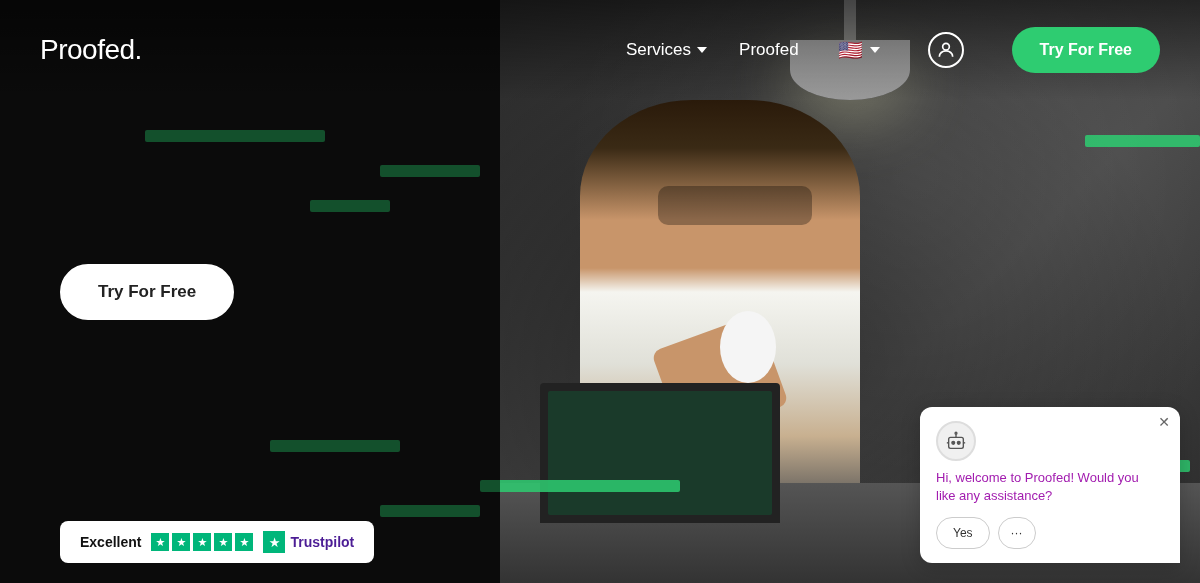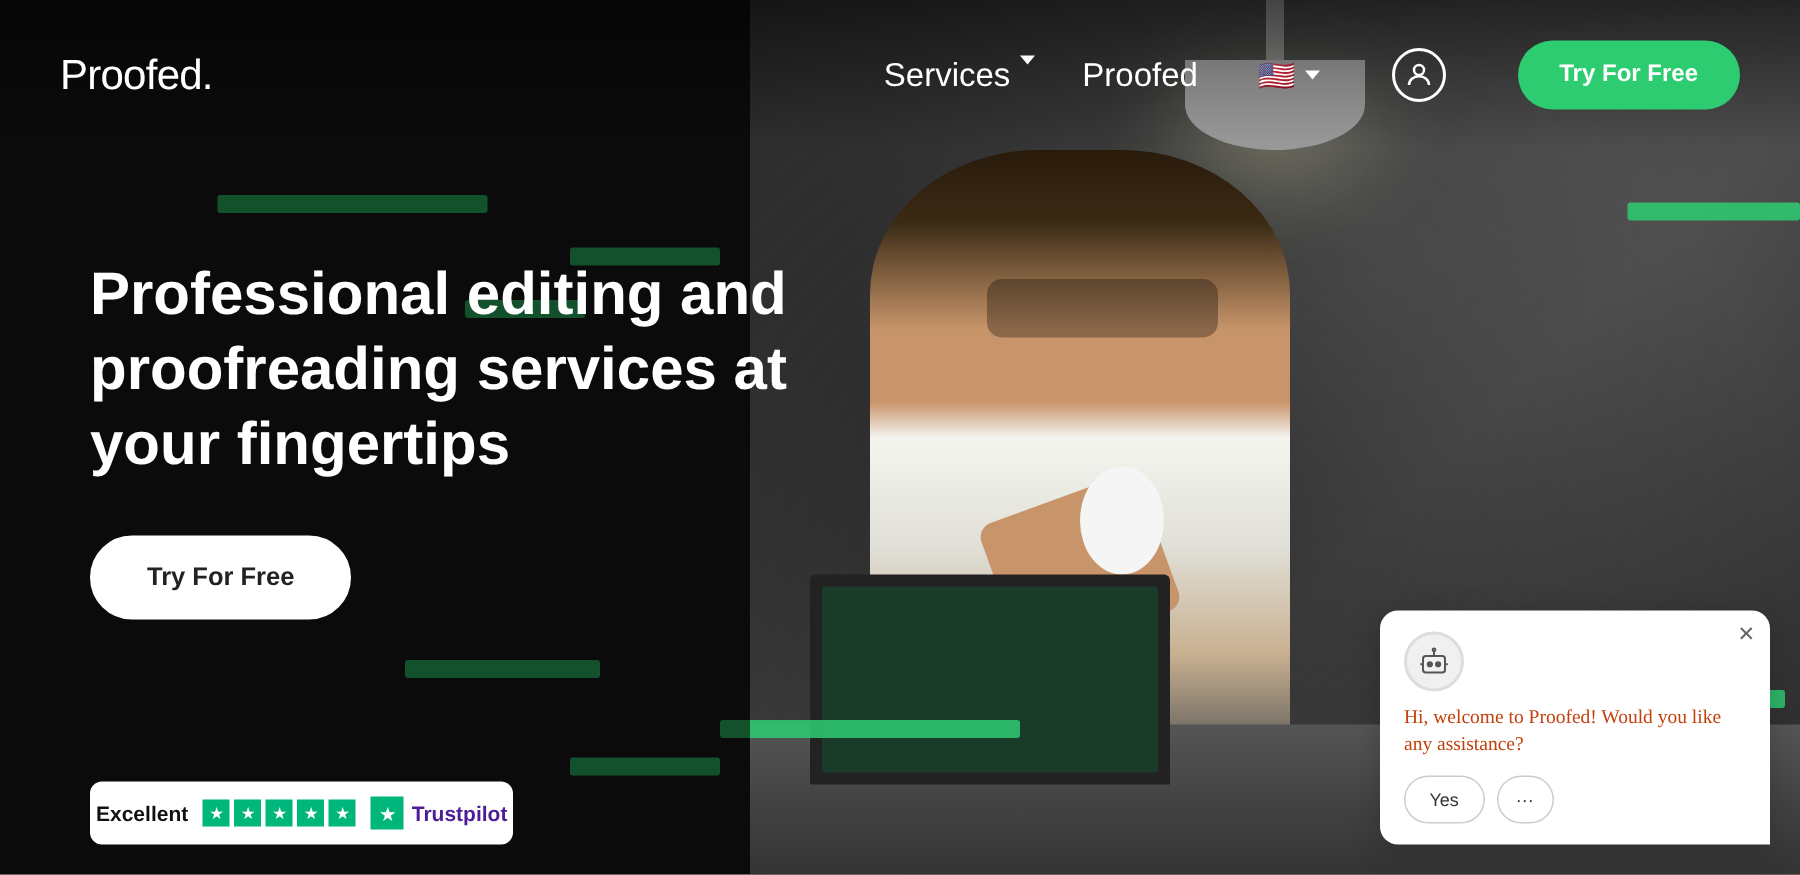"Services" .nav-item { align-items: none -> center; font-size: 22px -> 17px }
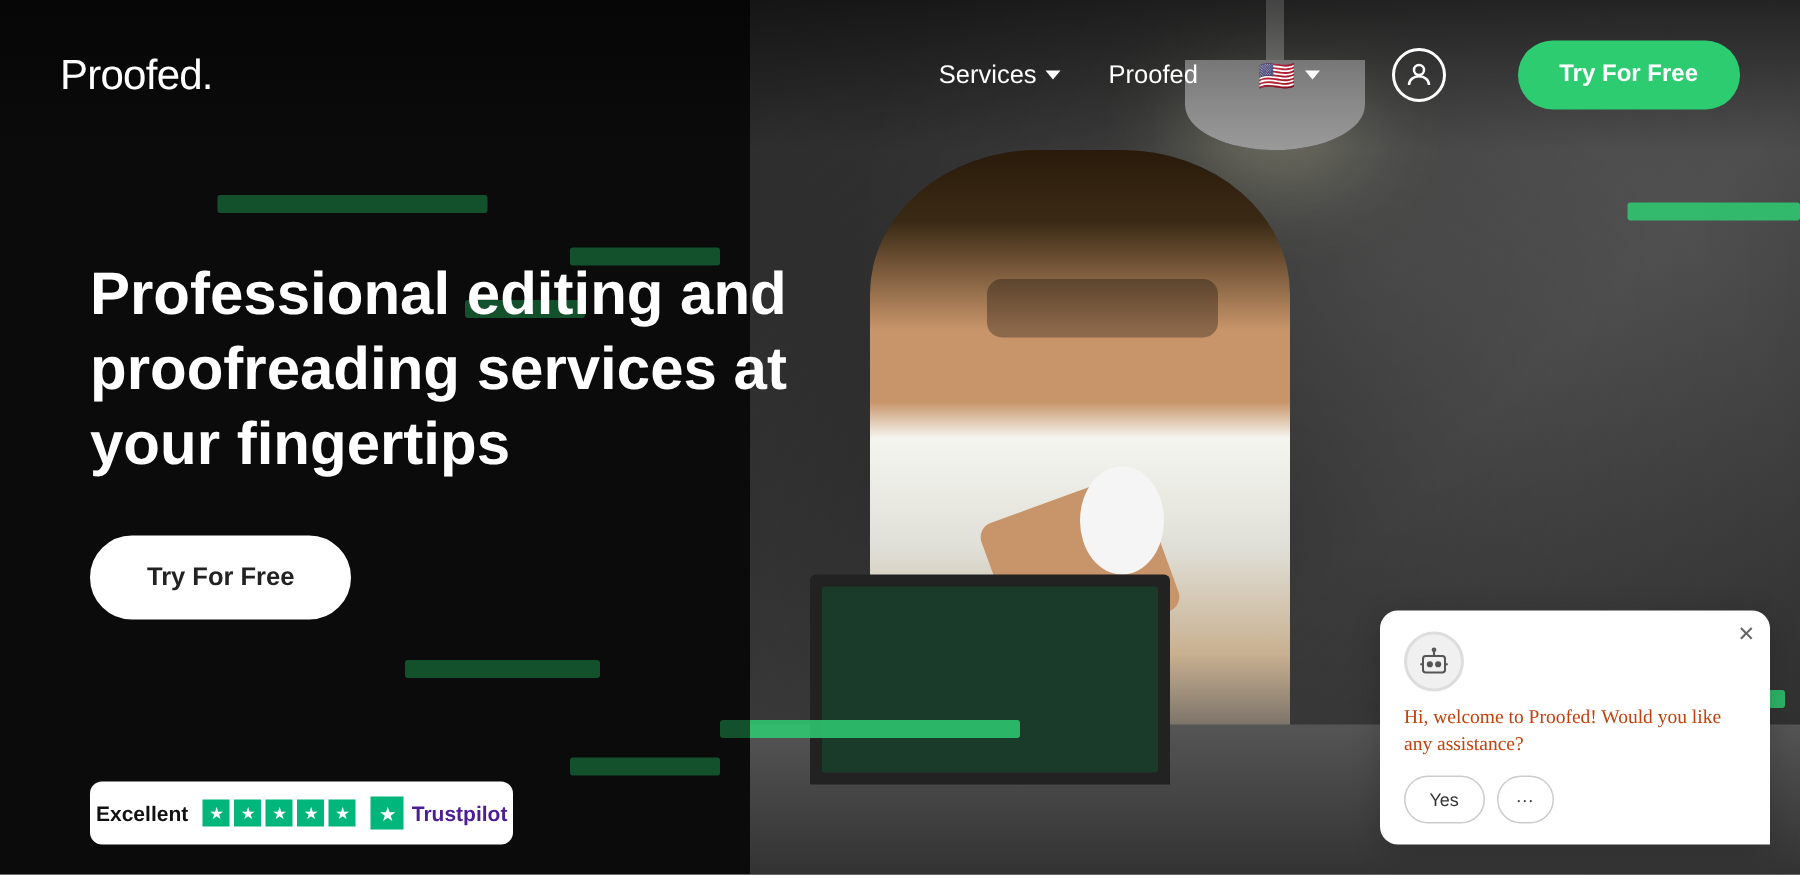"Professional editing and proofreading" h1.hero-title { html: <h1>Professional editing and proofreading services at your fingertips</h1> -> none }
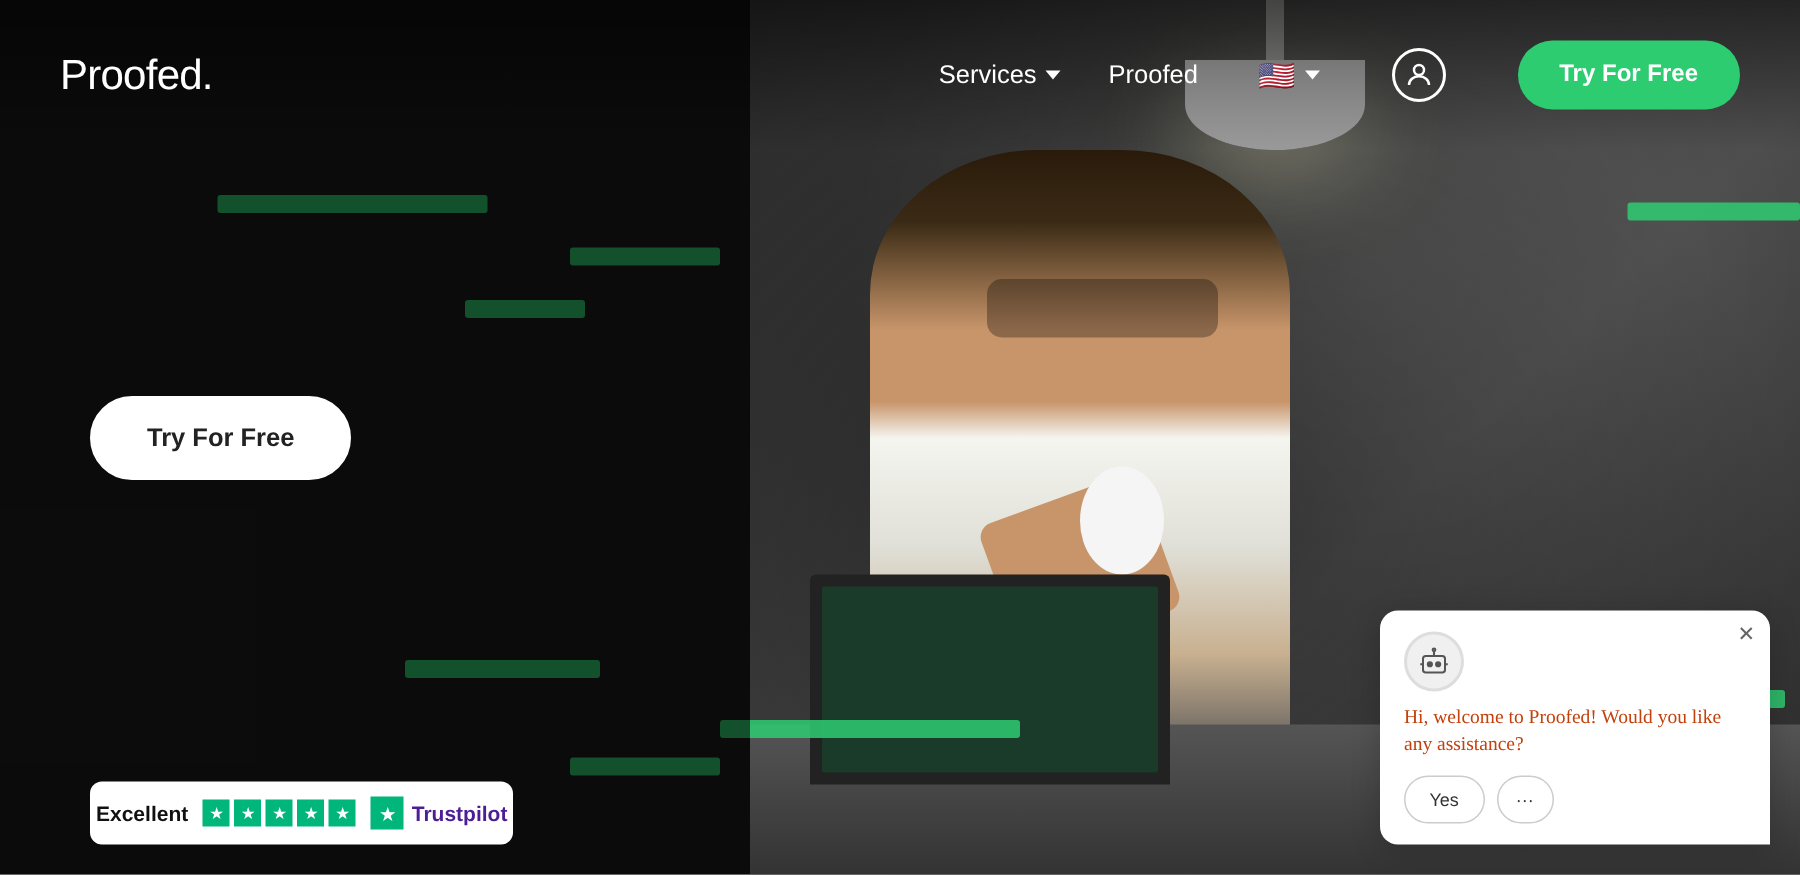"Hi, welcome to Proofed! Would" .chat-message { color: #c2410c -> #a21caf; font-family: Liberation Serif, serif -> none }
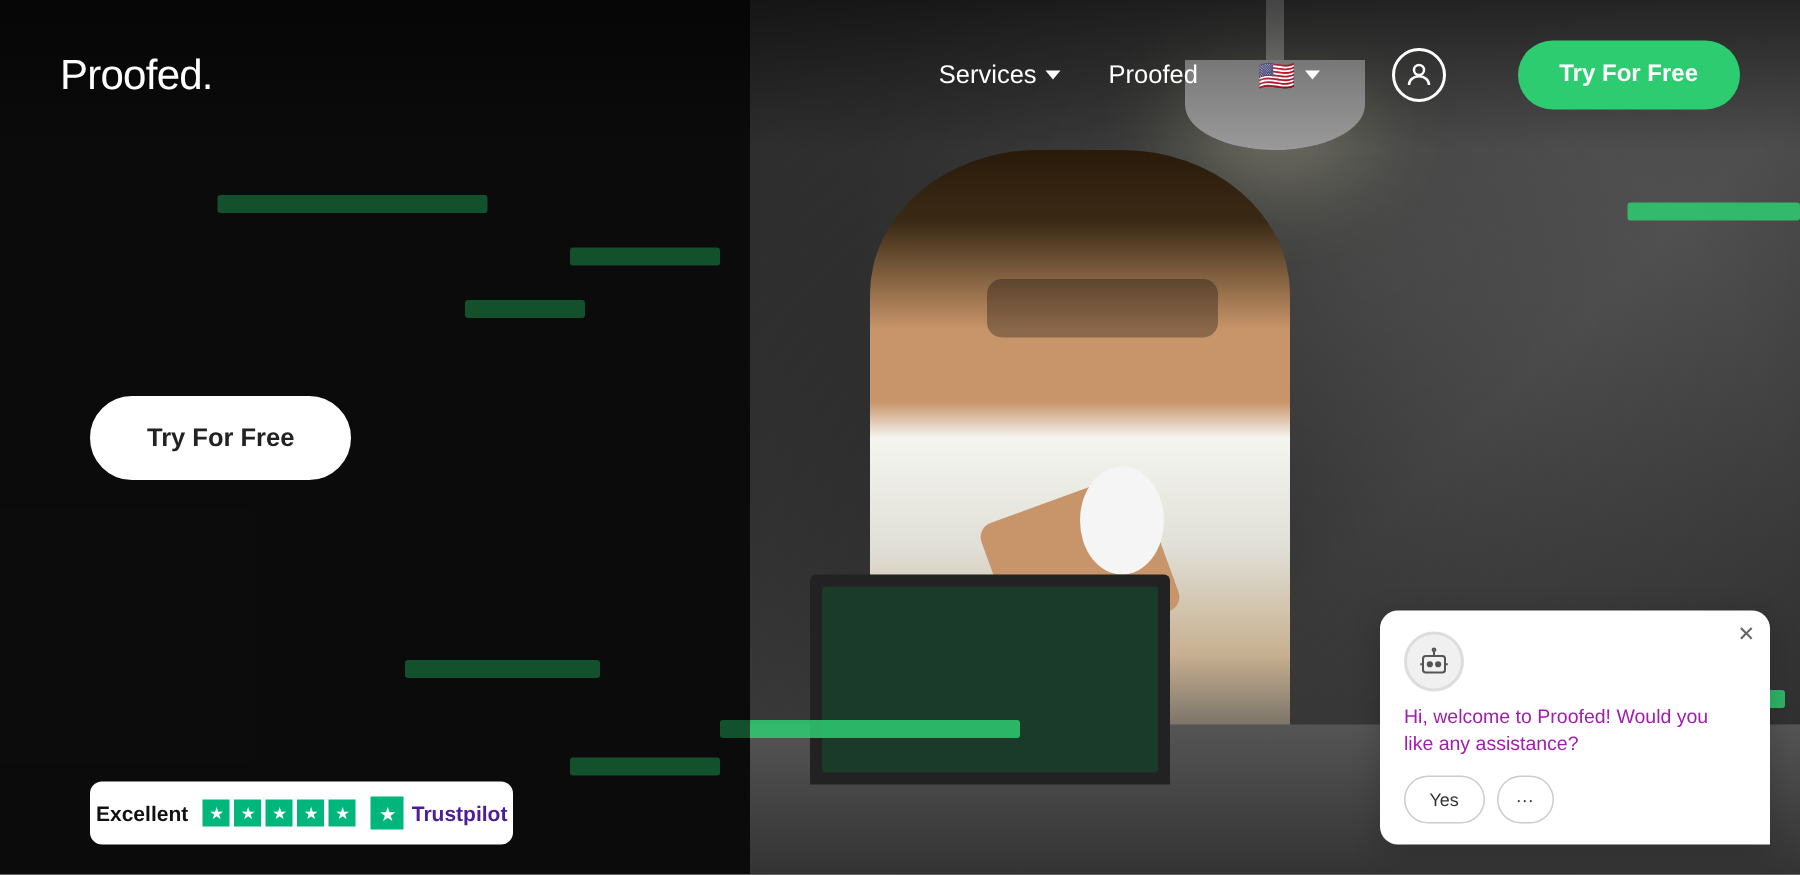"Excellent" .trustpilot-badge { padding: 10px 4px -> 10px 20px }
